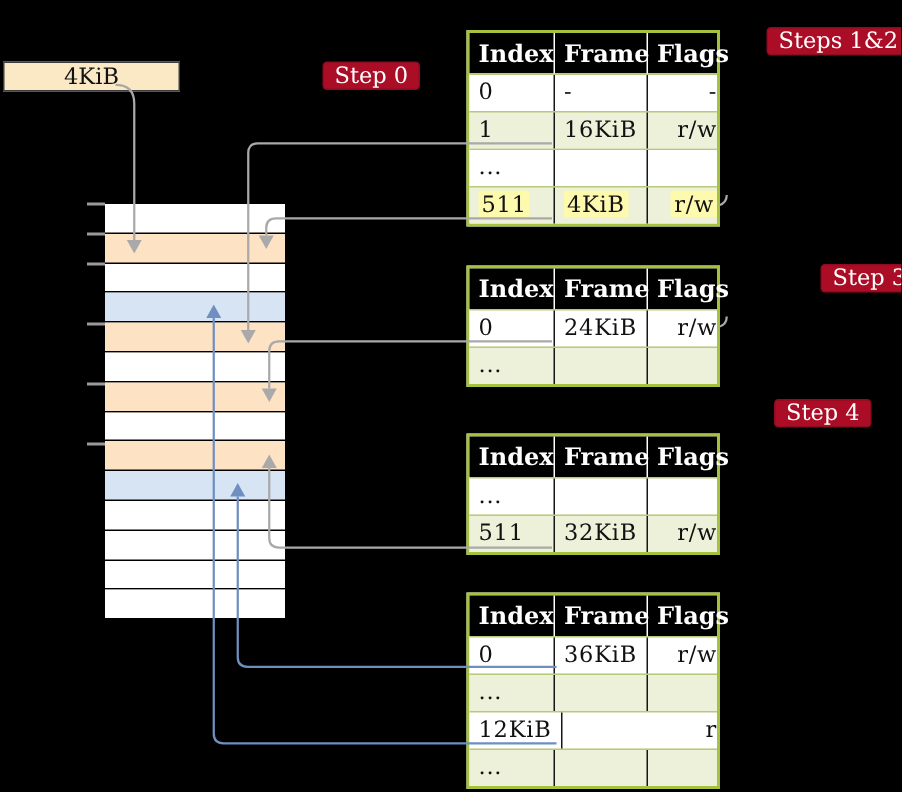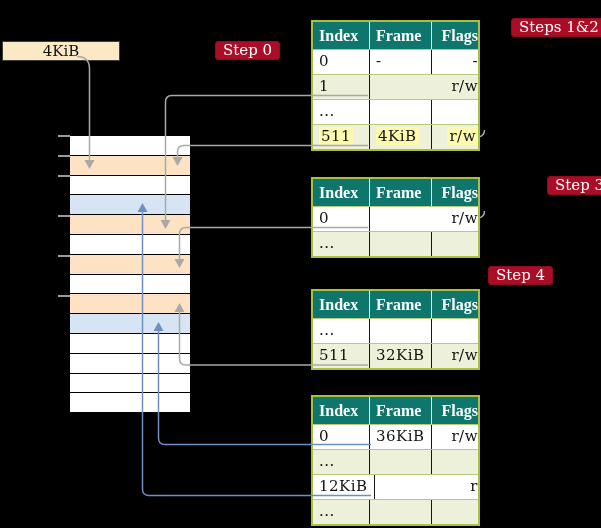"Index" .hrow { background: #0f766e -> #000000; font-family: Liberation Serif, serif -> none }
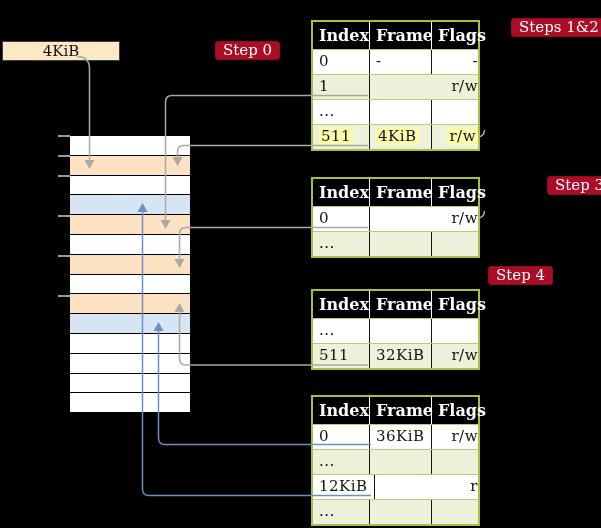"16KiB" div.cell { html: none -> <div>16KiB</div> }
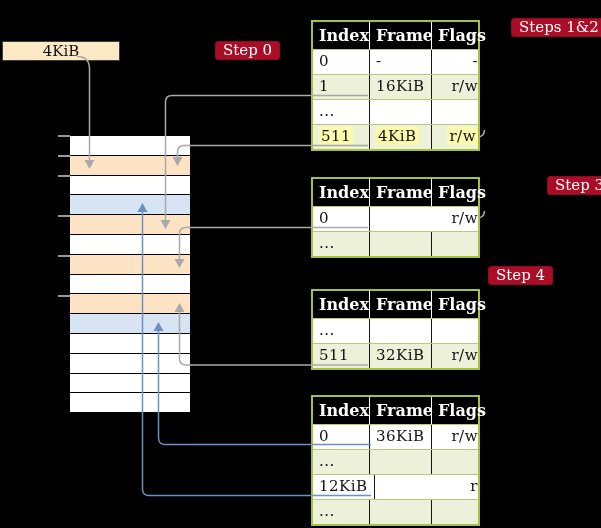"24KiB" div.cell { html: none -> <div>24KiB</div> }
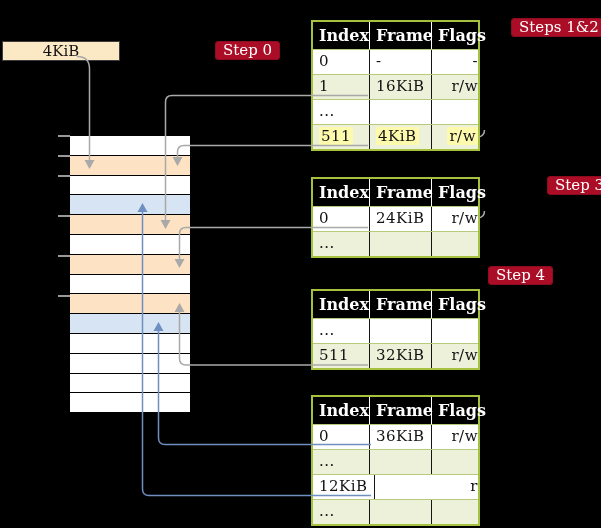"Step 4" div.step-label { left: 488px -> 516px }
